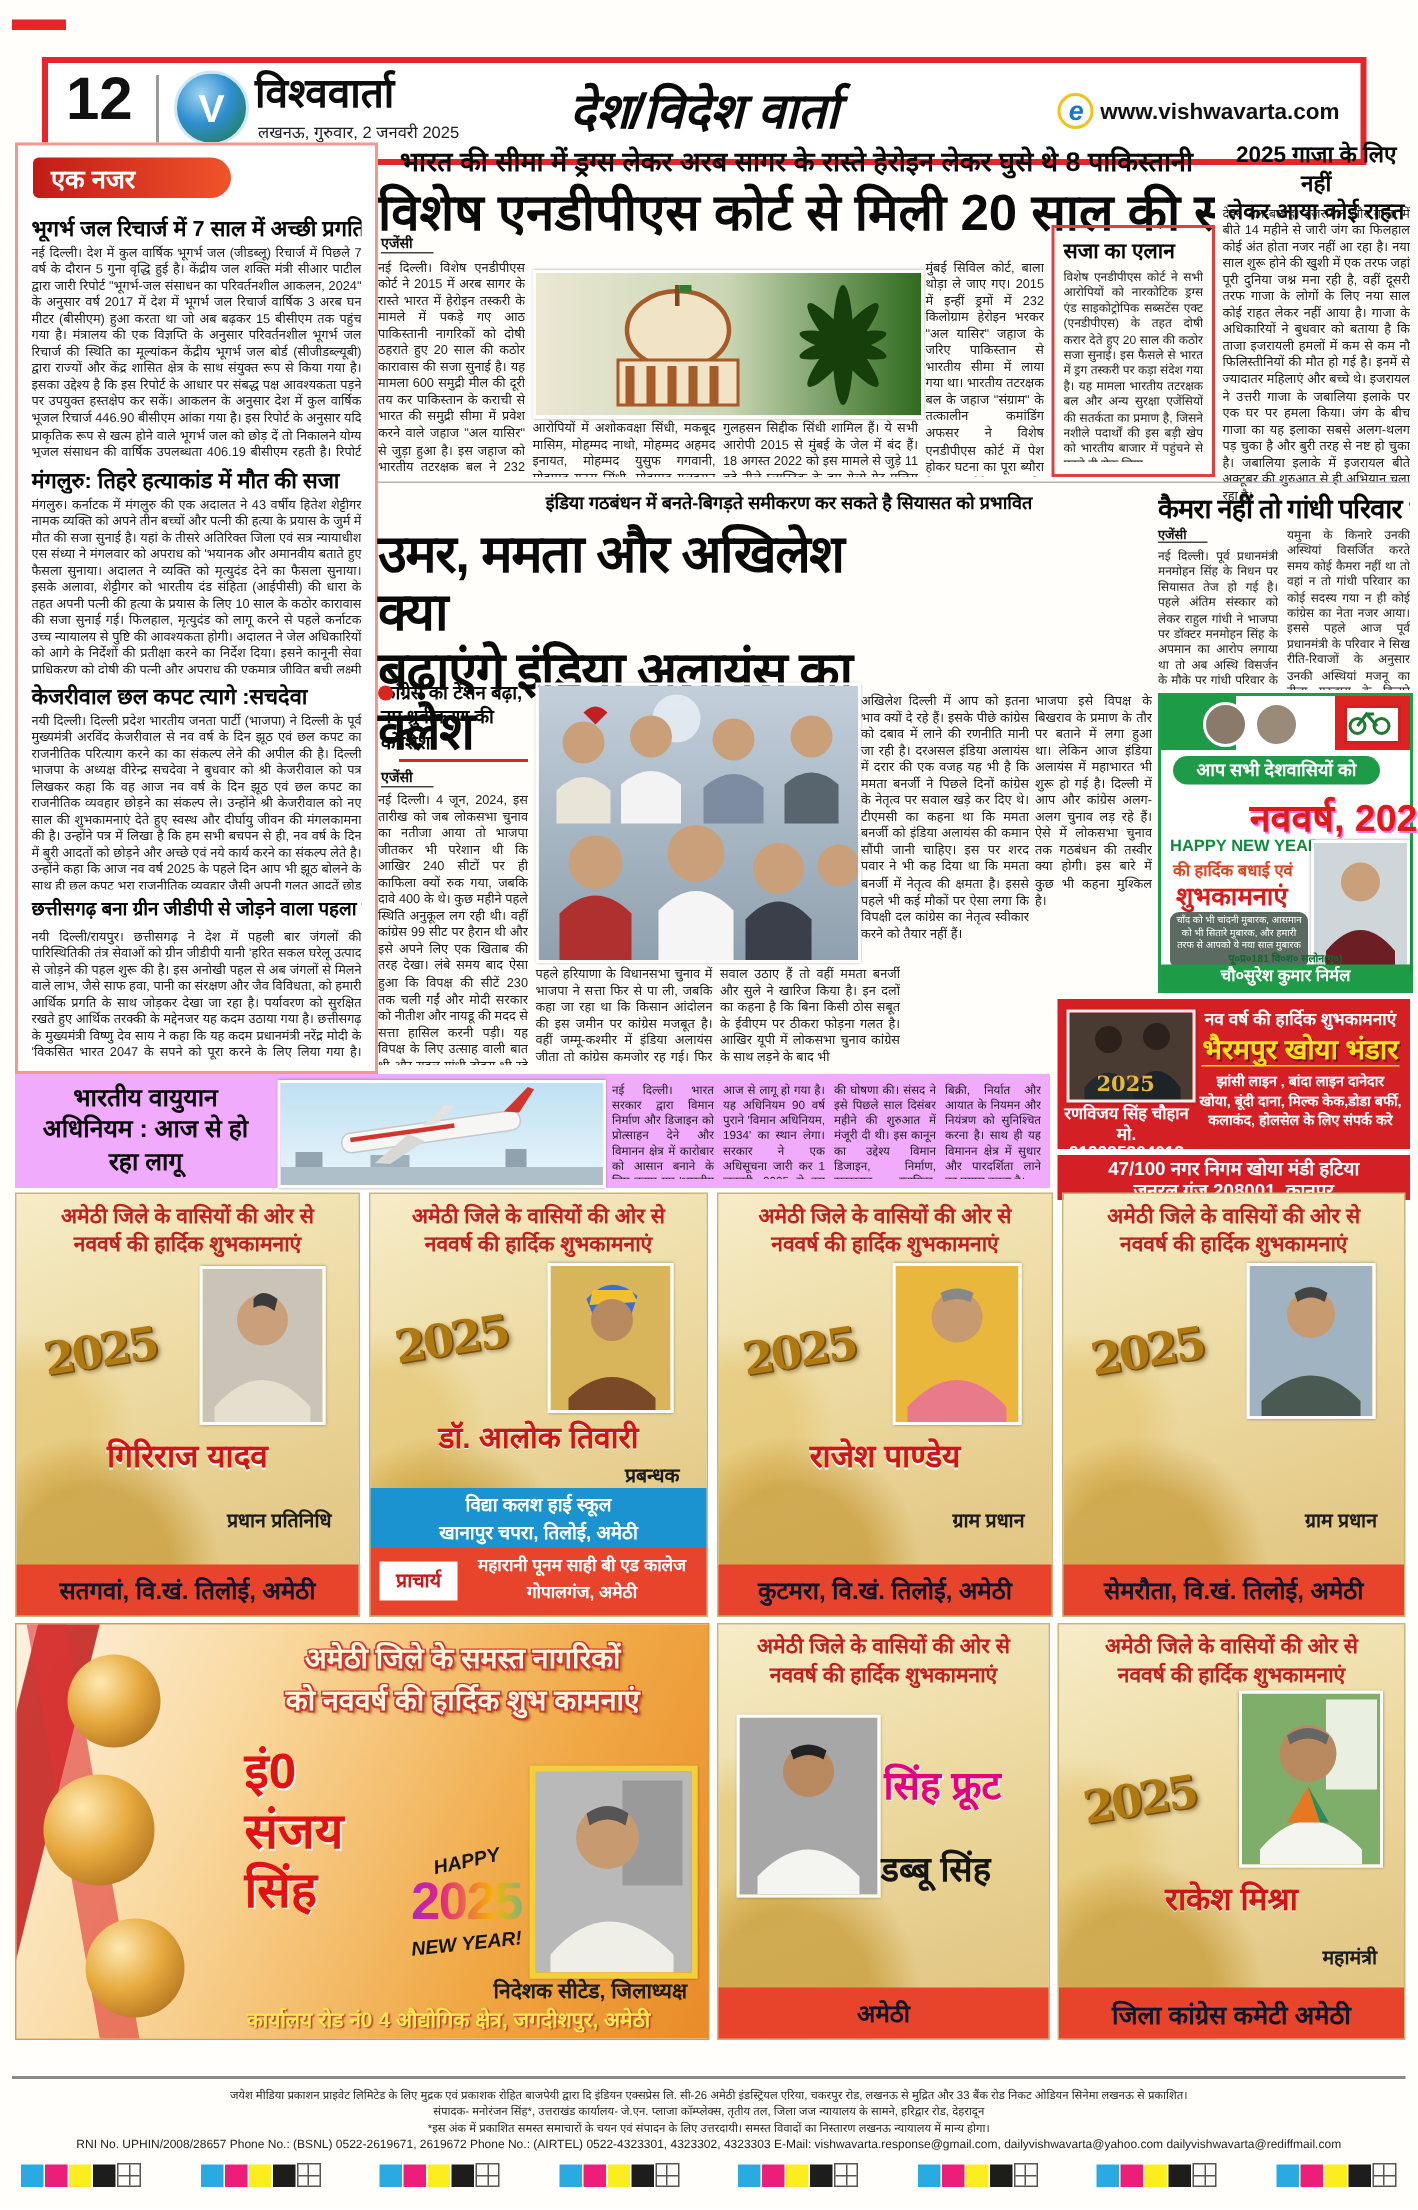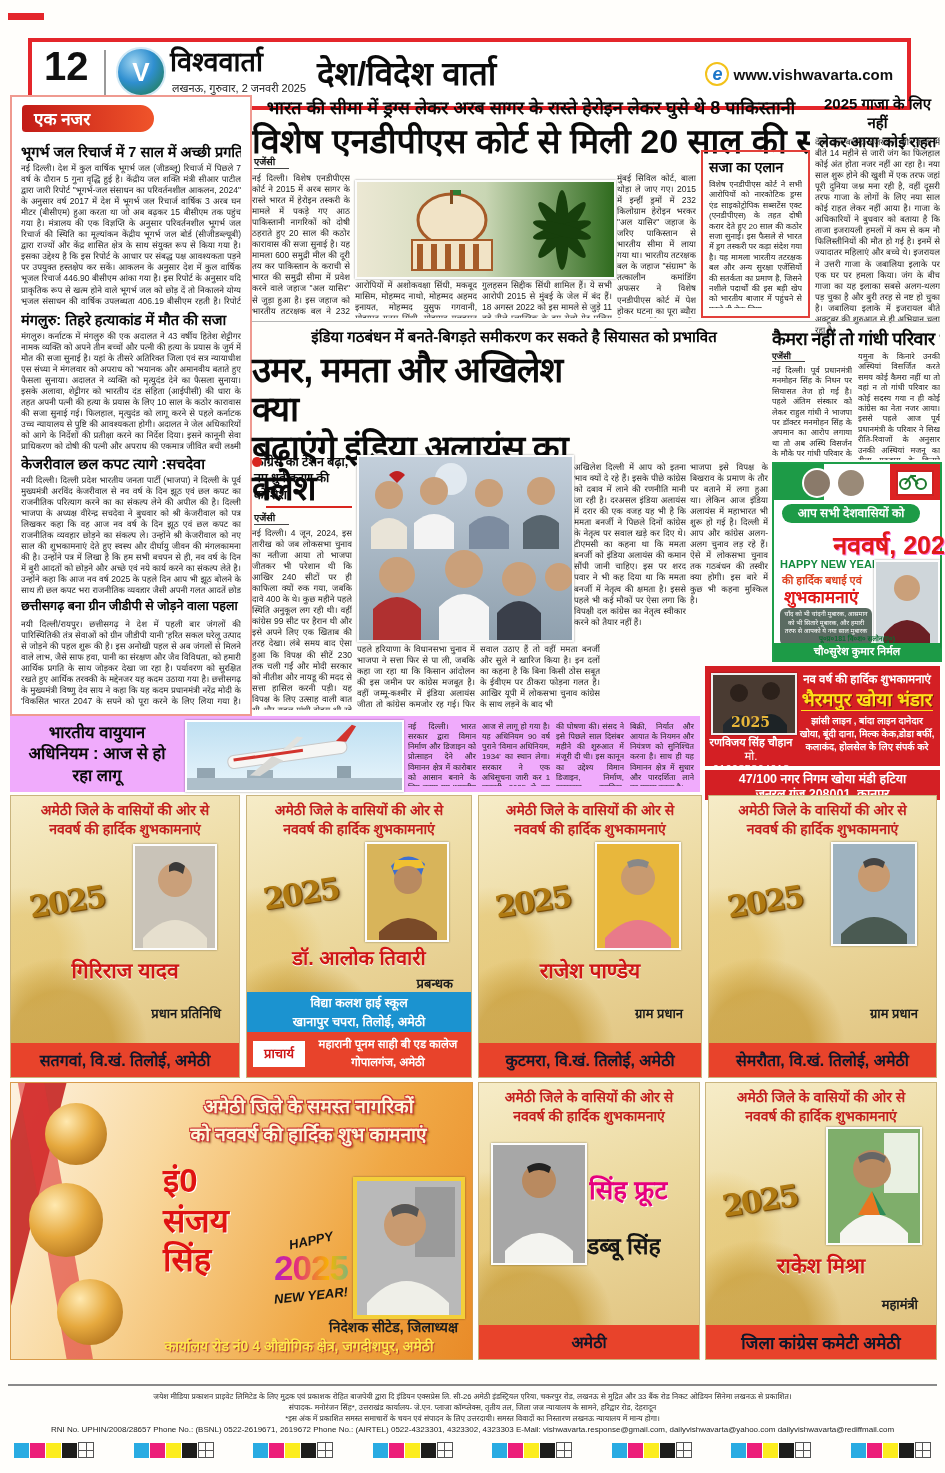"देश/विदेश वार्ता" div.abs { font-style: none -> italic; text-align: left -> center }
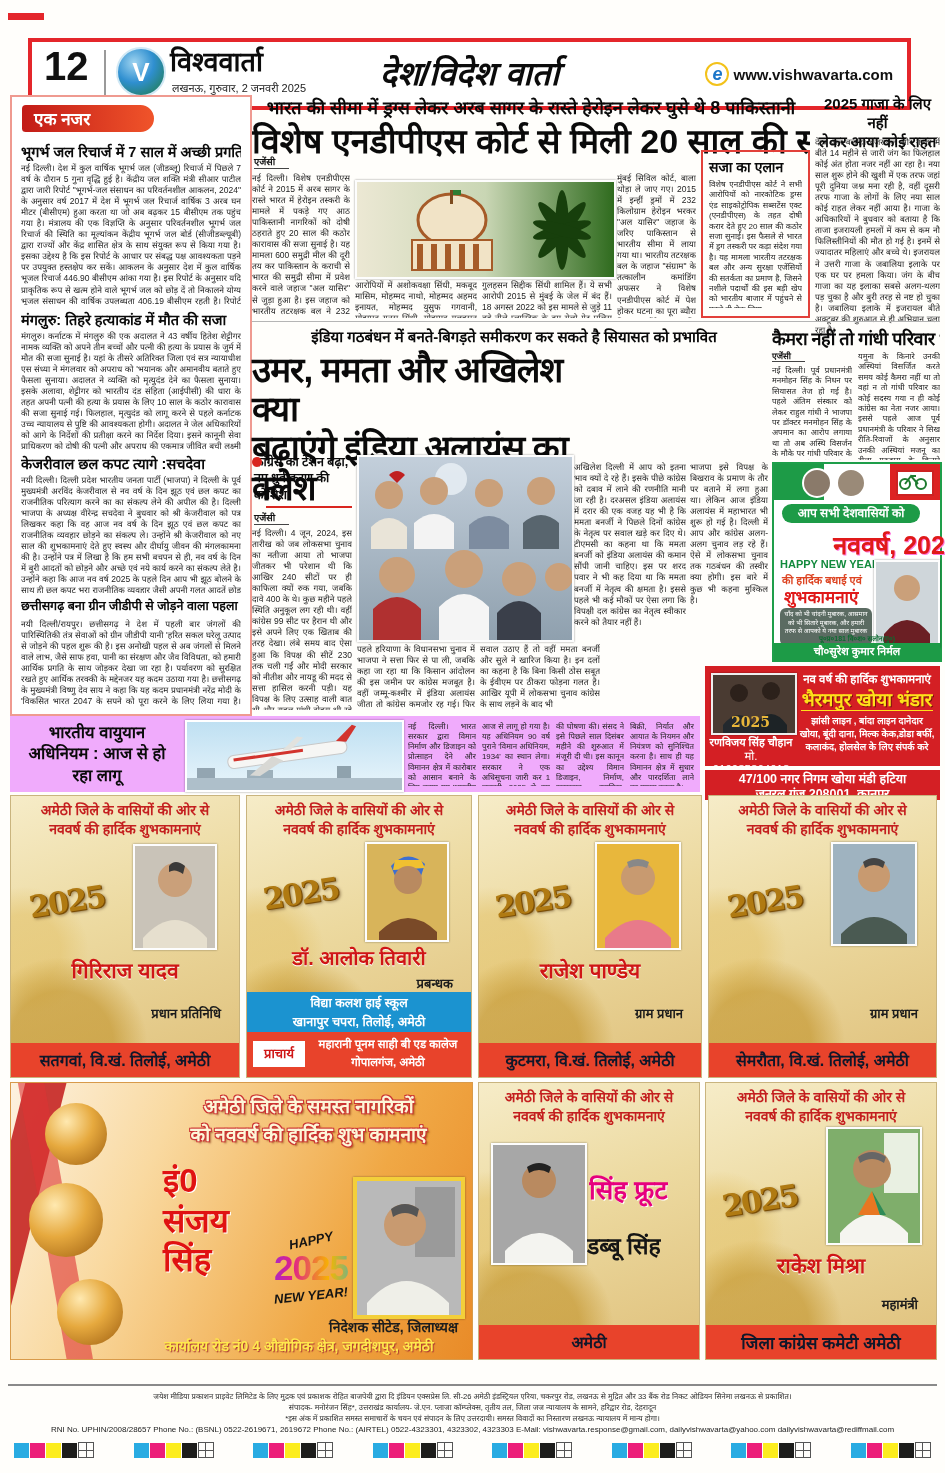"इंडिया गठबंधन में बनते-बिगड़ते समीकरण" div.abs { font-size: 15px -> 12px; left: 4px -> 16px }
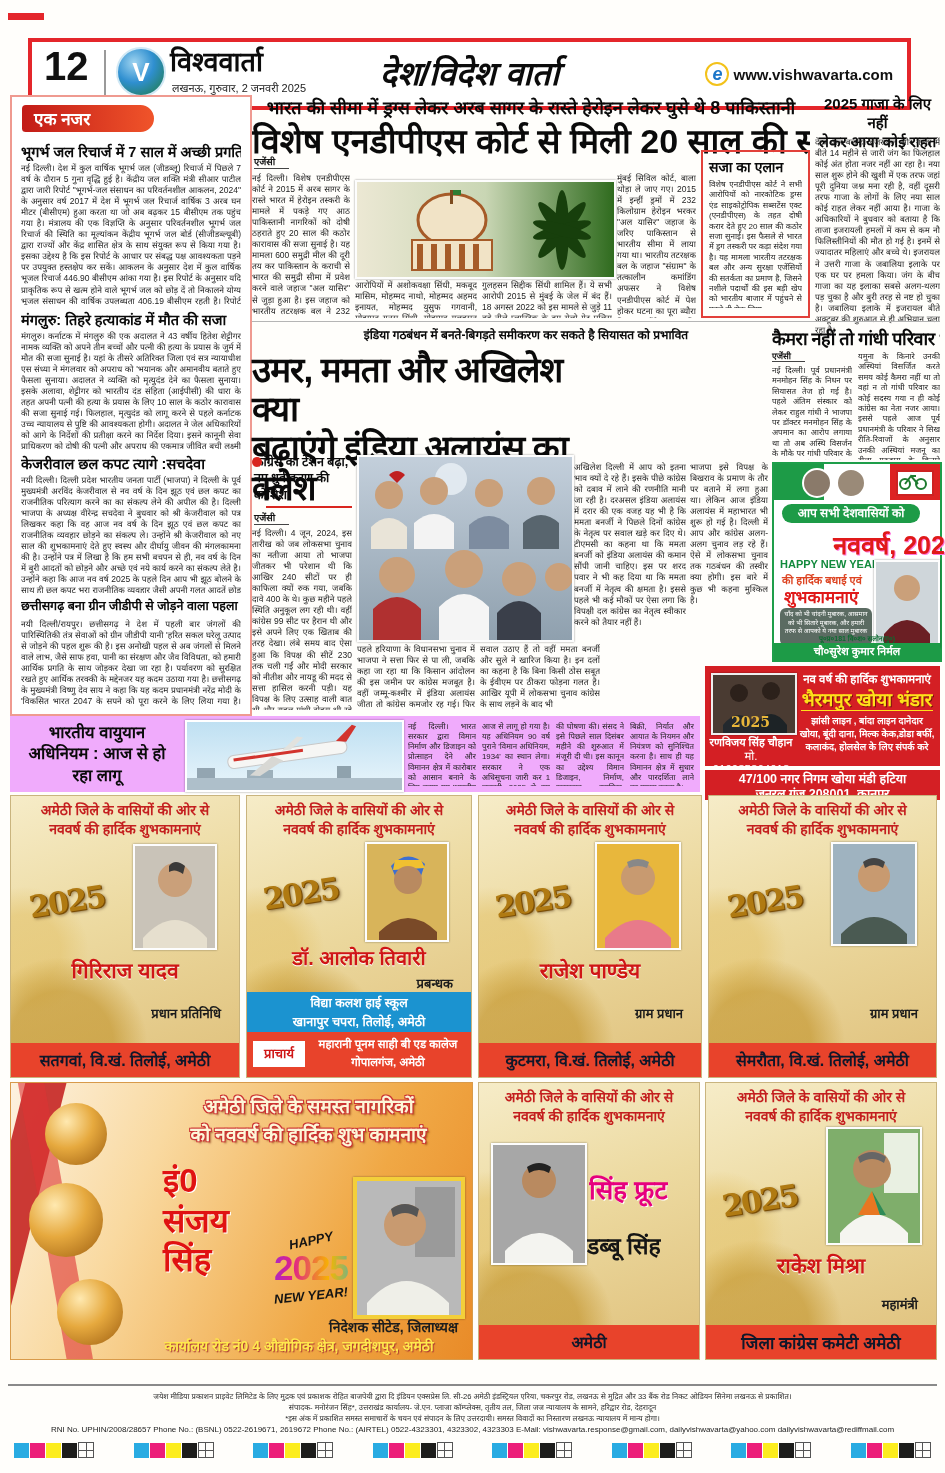"मो. 919935364013" div.abs { font-weight: normal -> bold }
